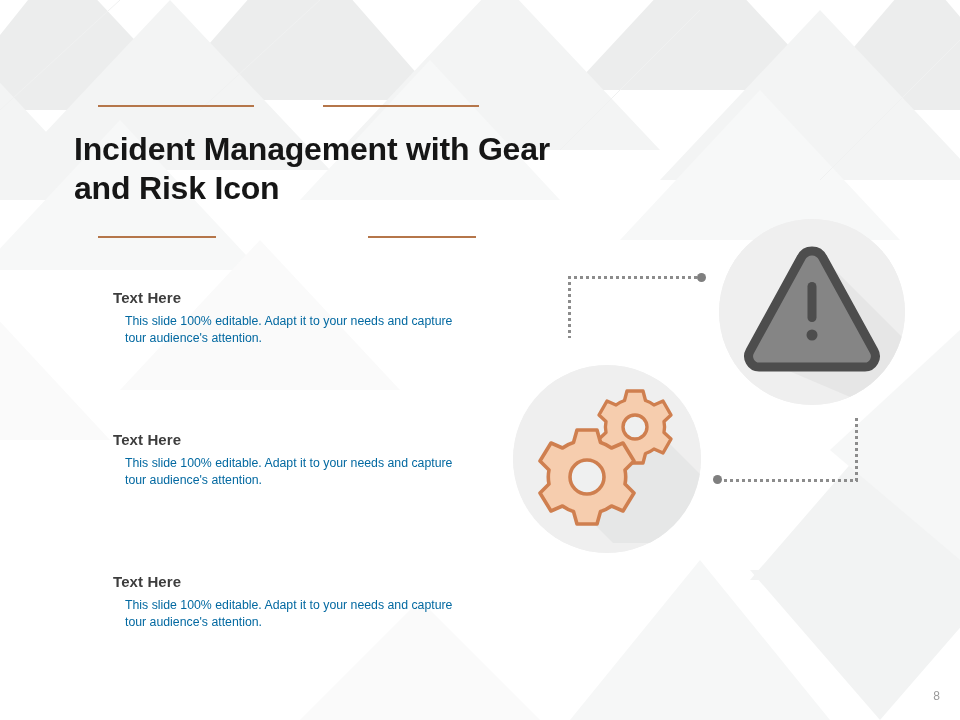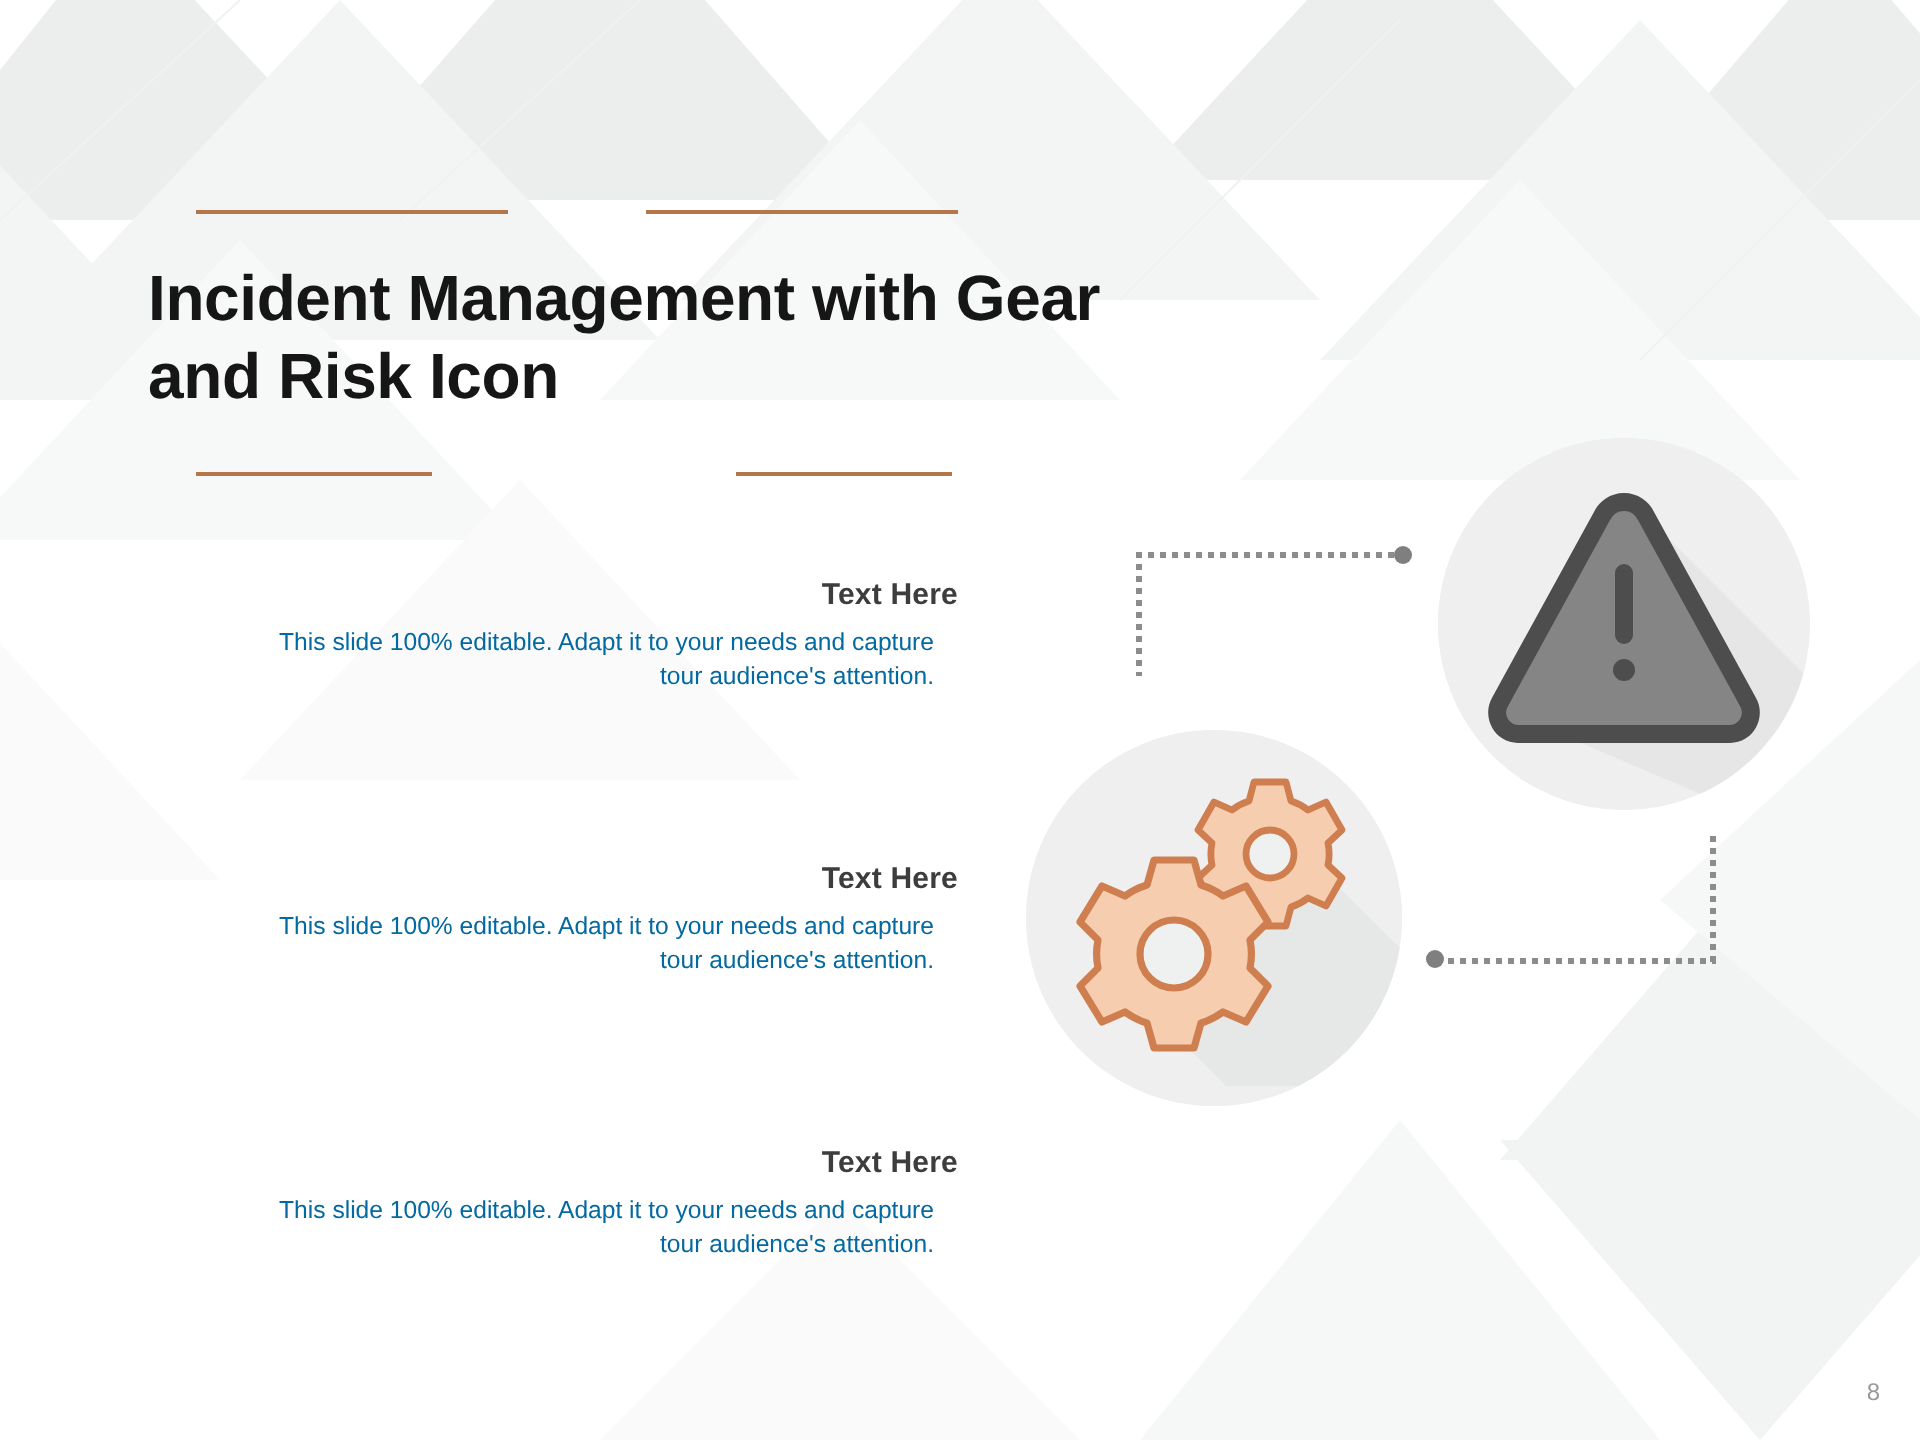"Text Here" .text-block { text-align: right -> left }
